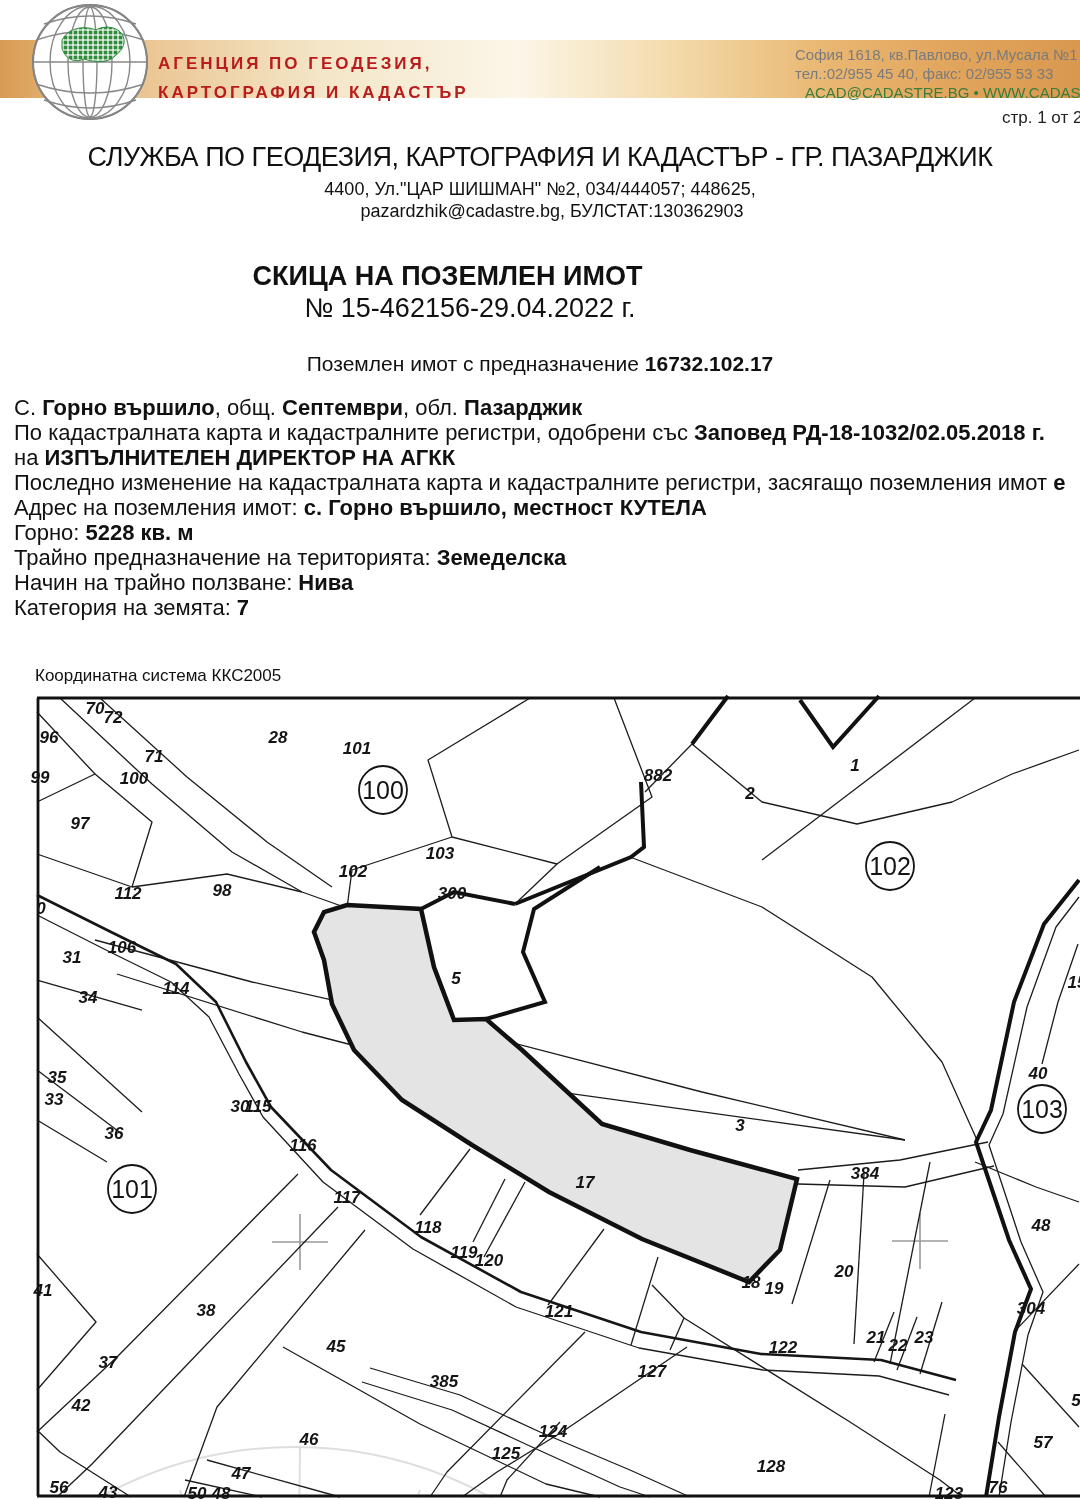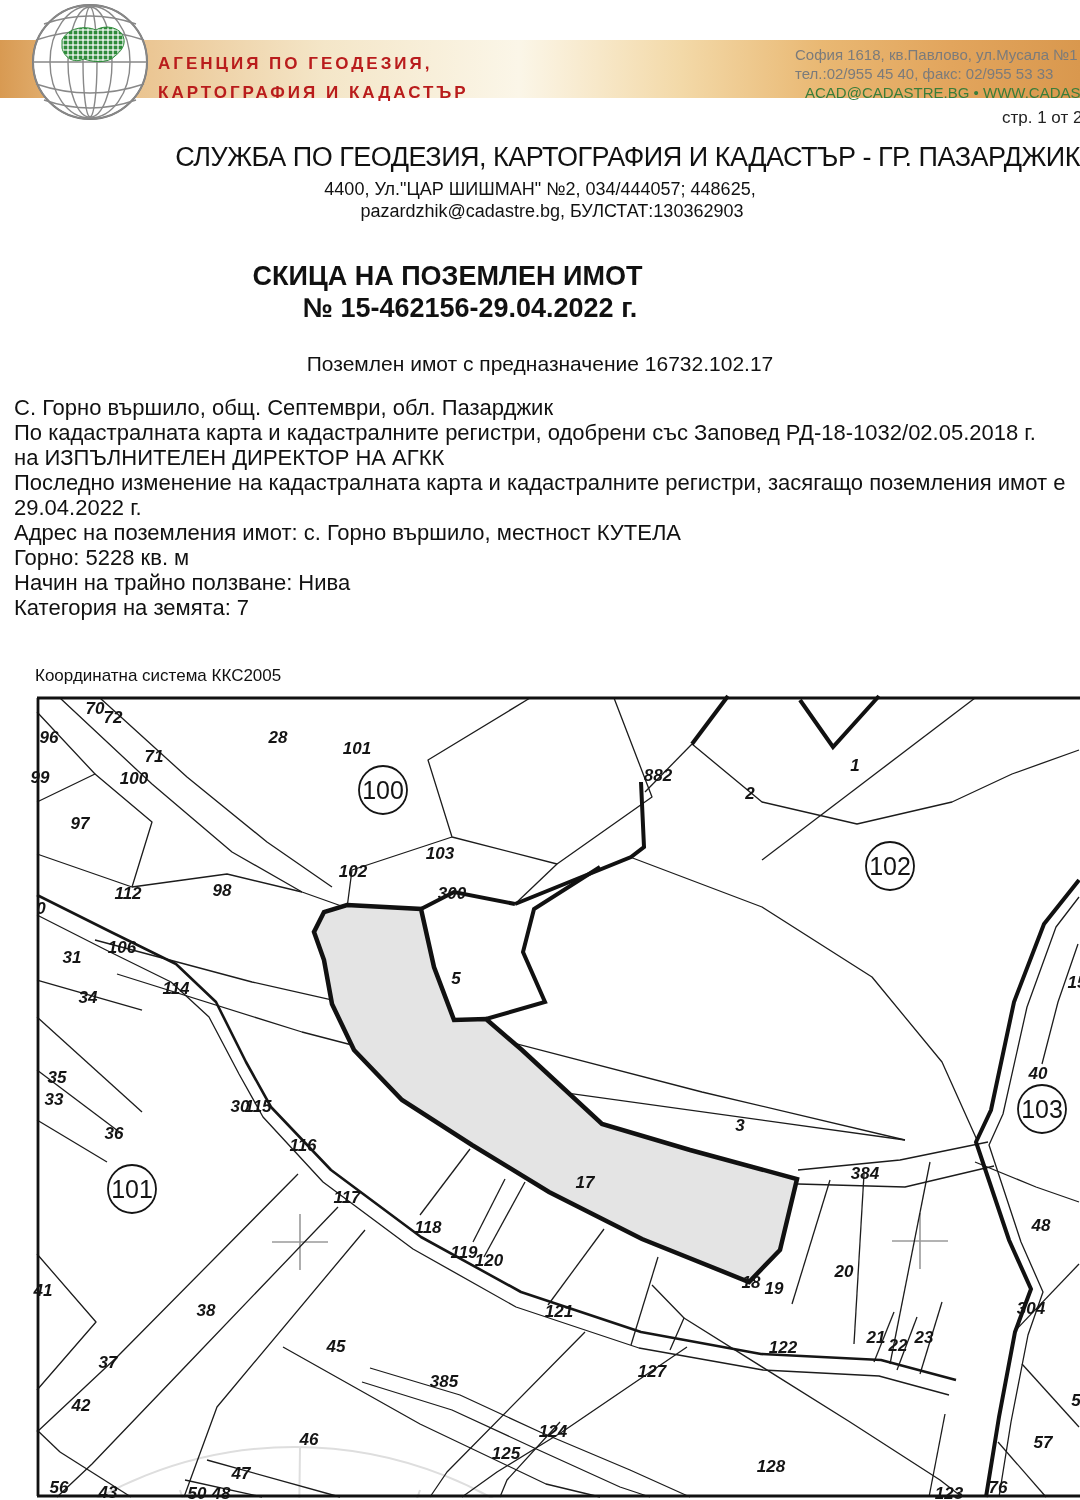"СЛУЖБА ПО ГЕОДЕЗИЯ, КАРТОГРАФИЯ И" .office-title { text-align: right -> center }
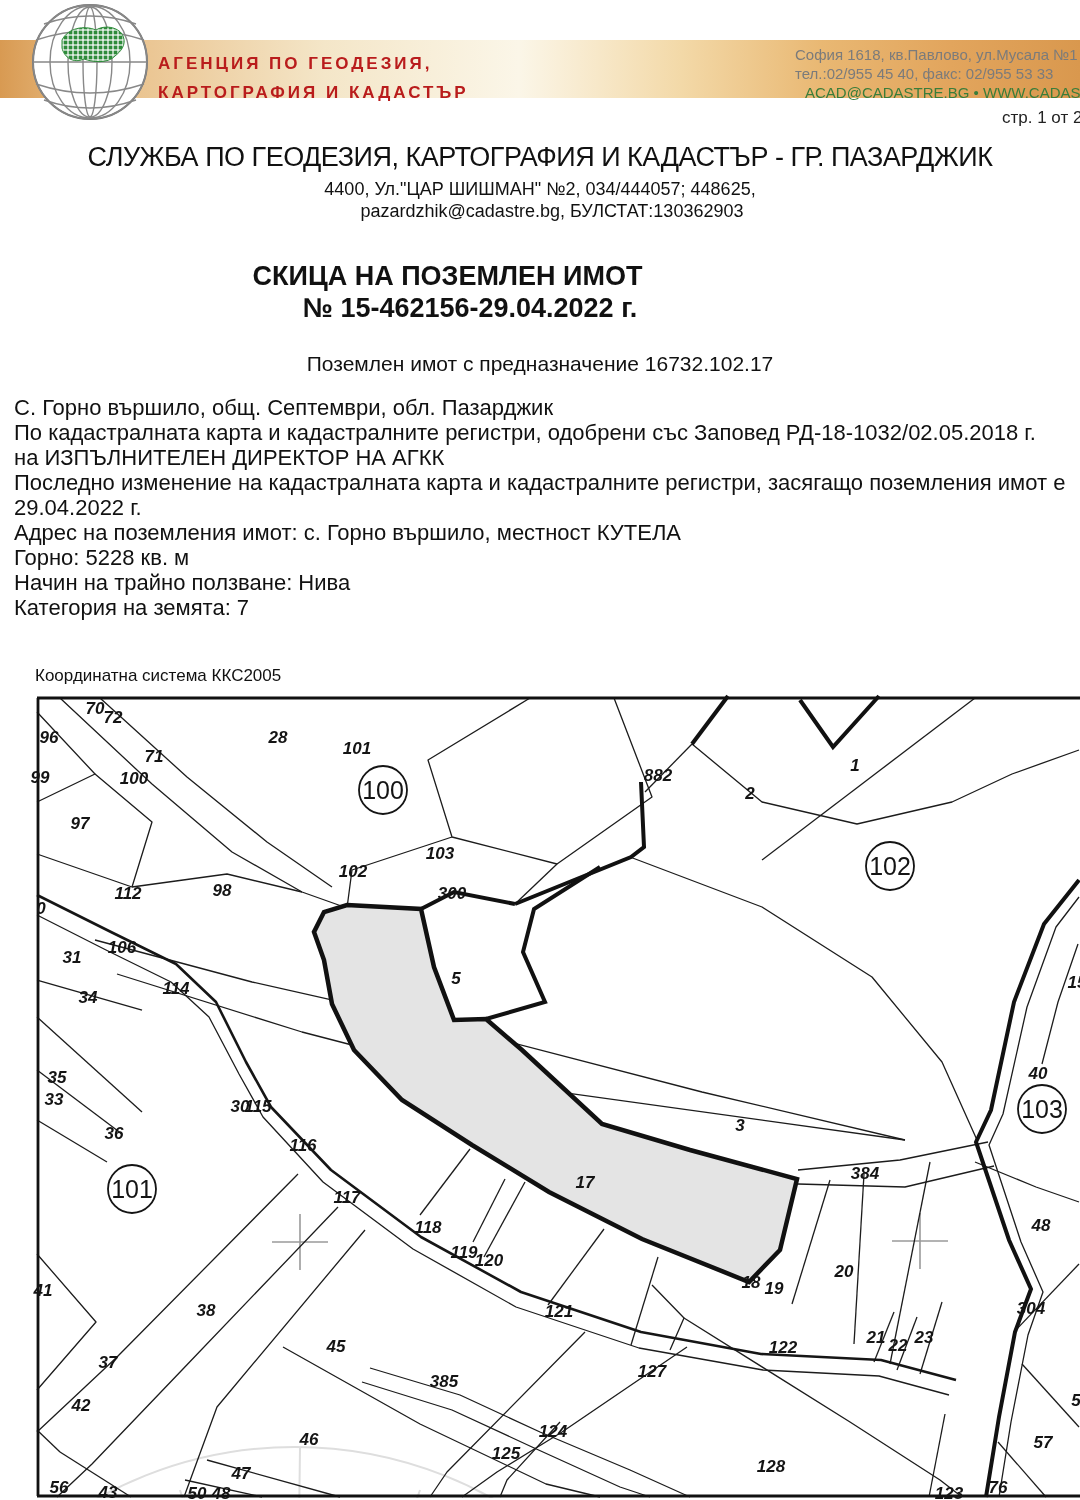"№ 15-462156-29.04.2022 г." .doc-num { font-weight: bold -> normal }
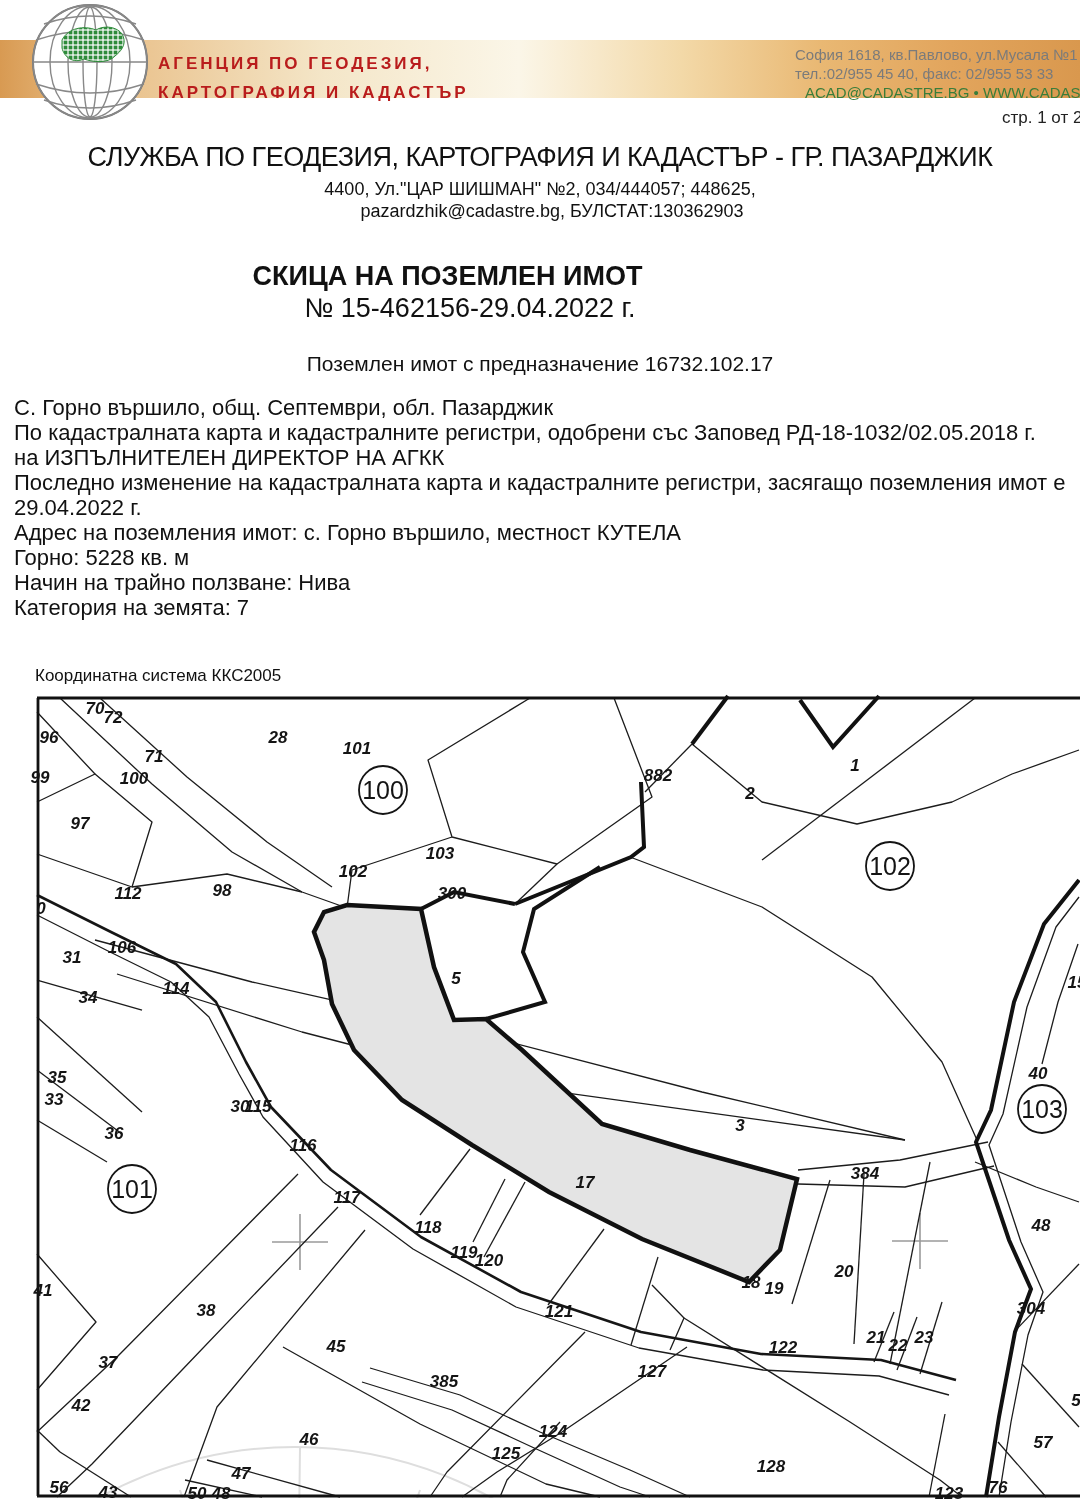"16732.102.17" .b { font-weight: normal -> bold }
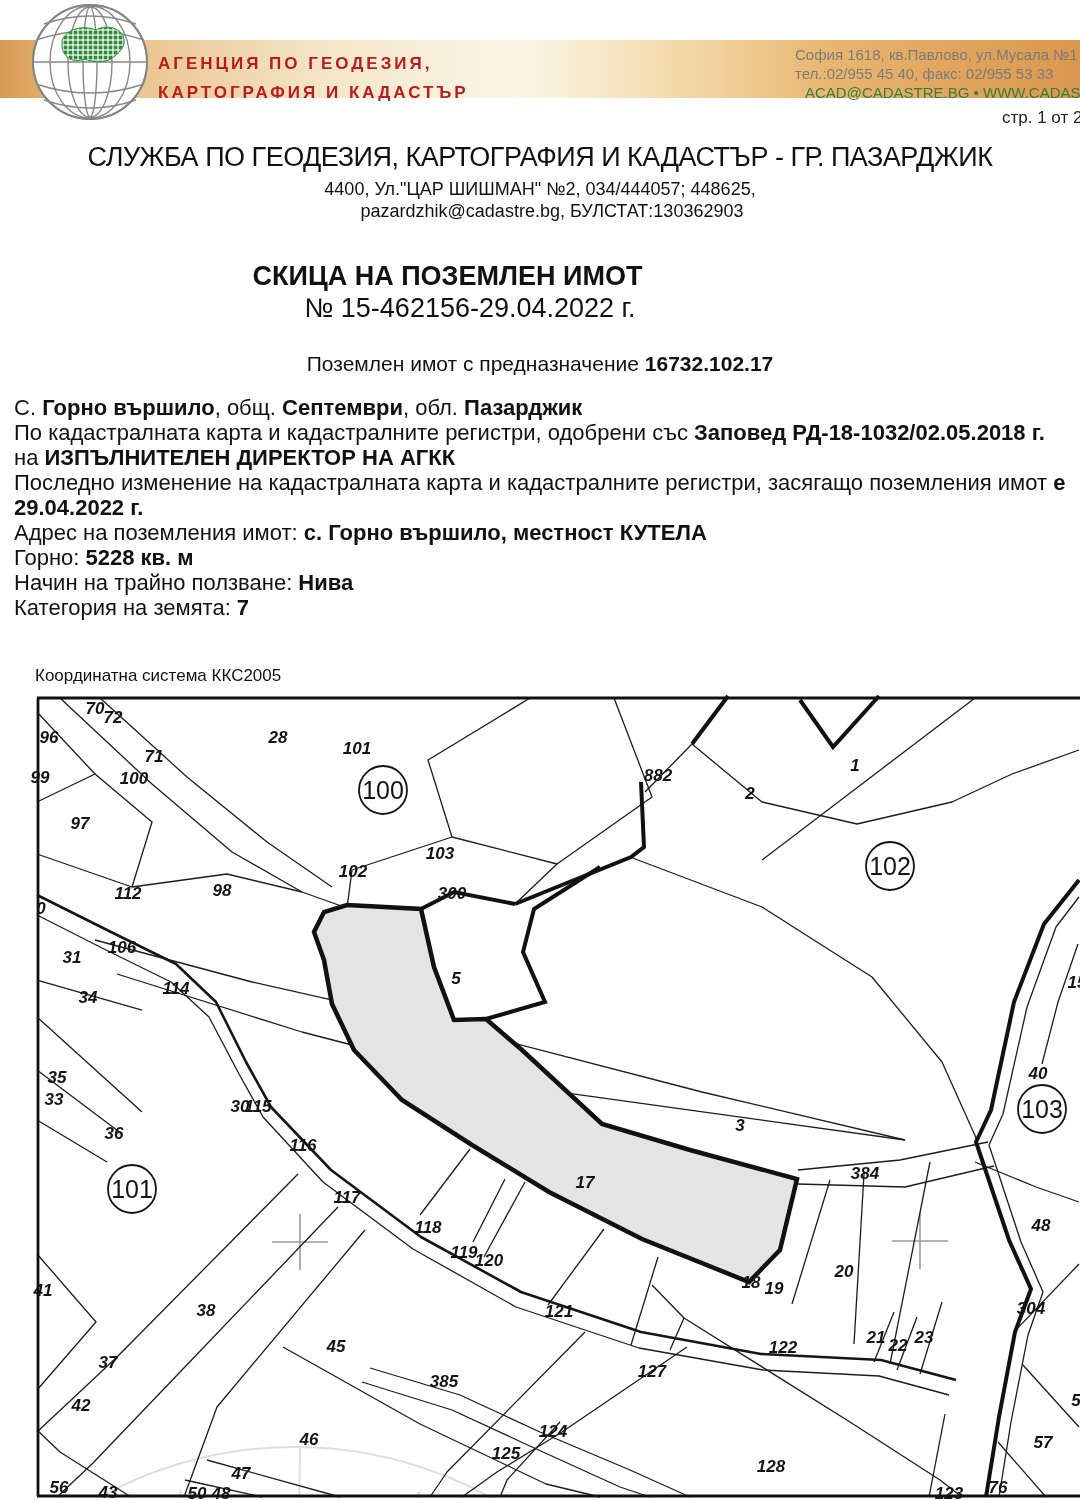"29.04.2022 г." div.pline { html: <div><span>29.04.2022 г.</span></div> -> none }
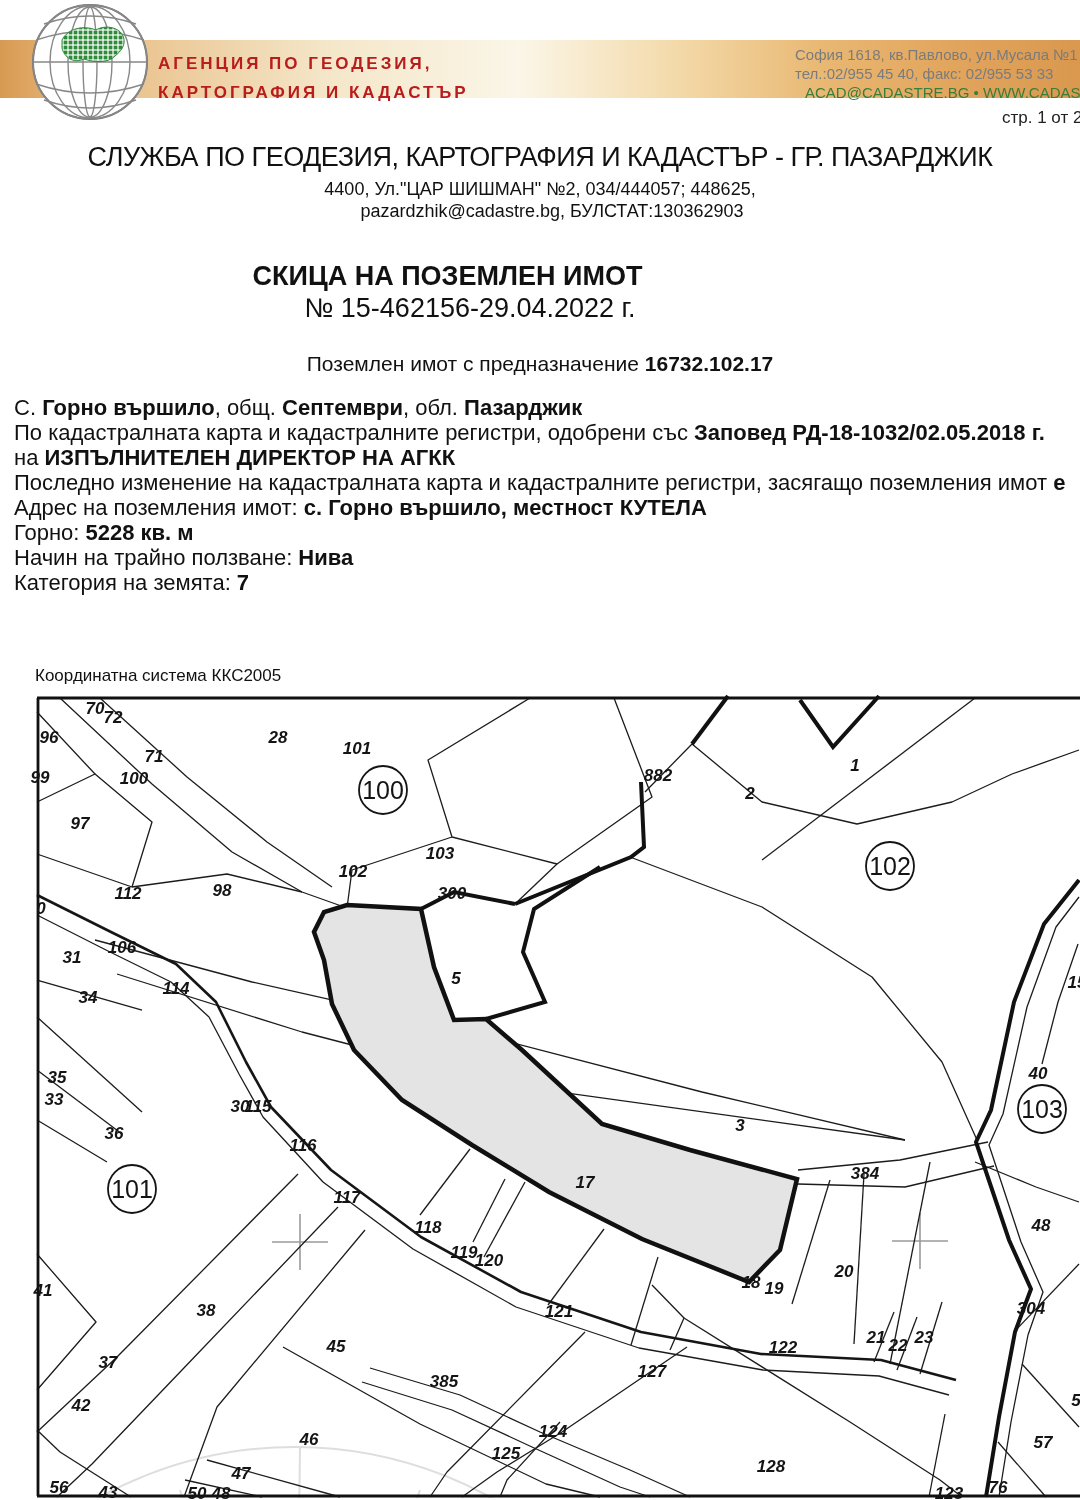"Трайно предназначение на територията:" div.pline { html: none -> <div><span>Трайно предназначение на територията: </span><span>Земеделска</span></div> }
